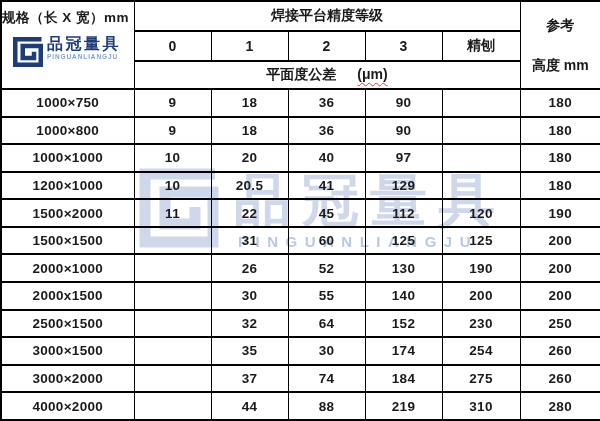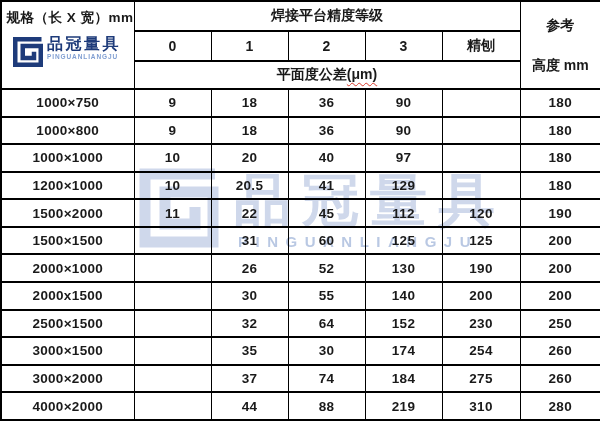"规格（长 X 宽）mm" .spec-label { text-align: right -> left }
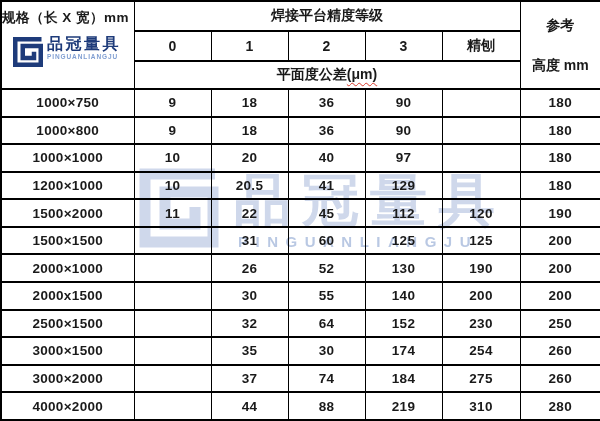"(μm)" .wavy { padding-left: none -> 21px }
